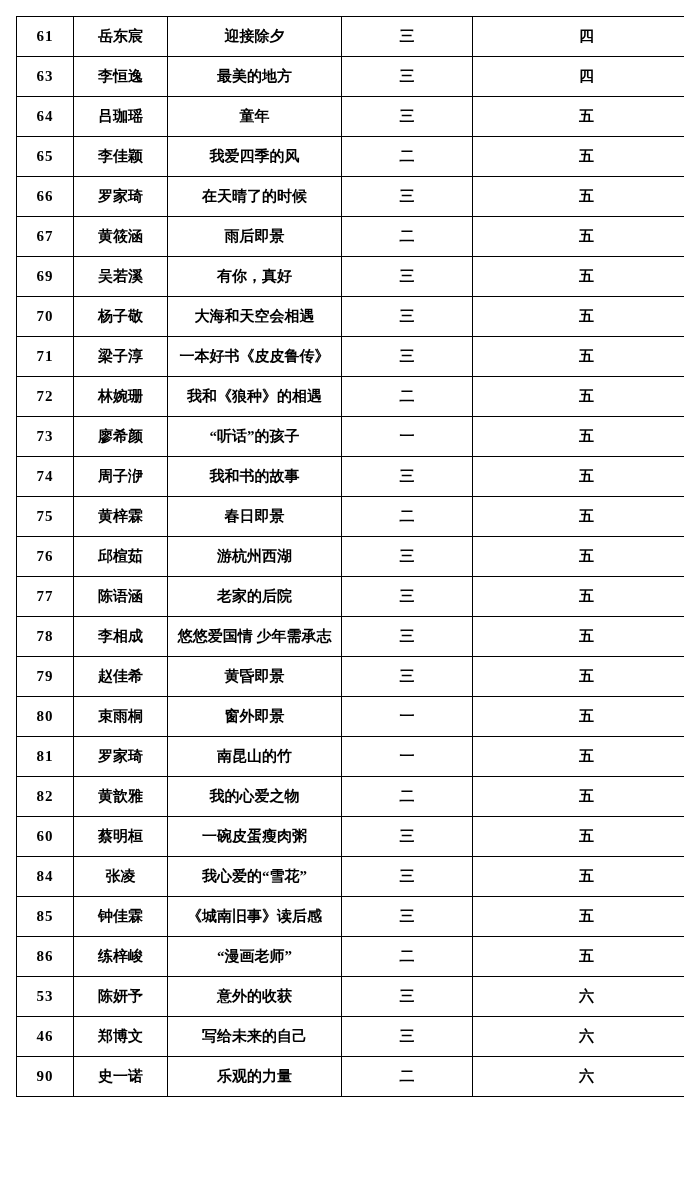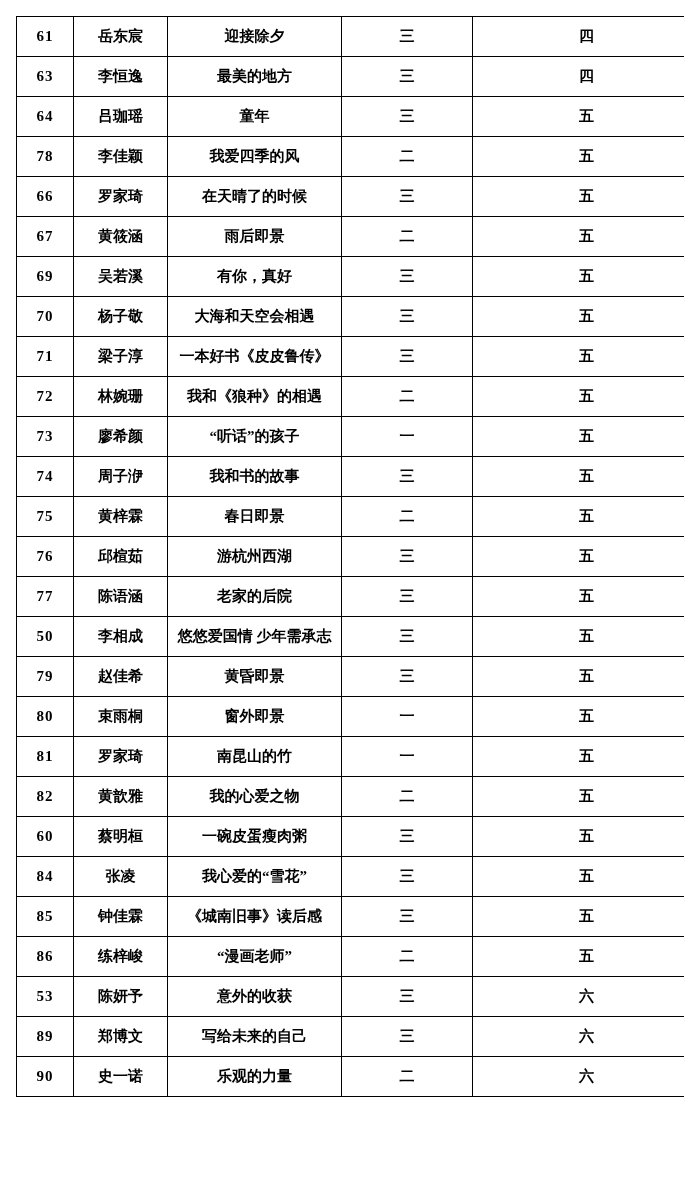"78" td.col0 { text: 78 -> 65 }
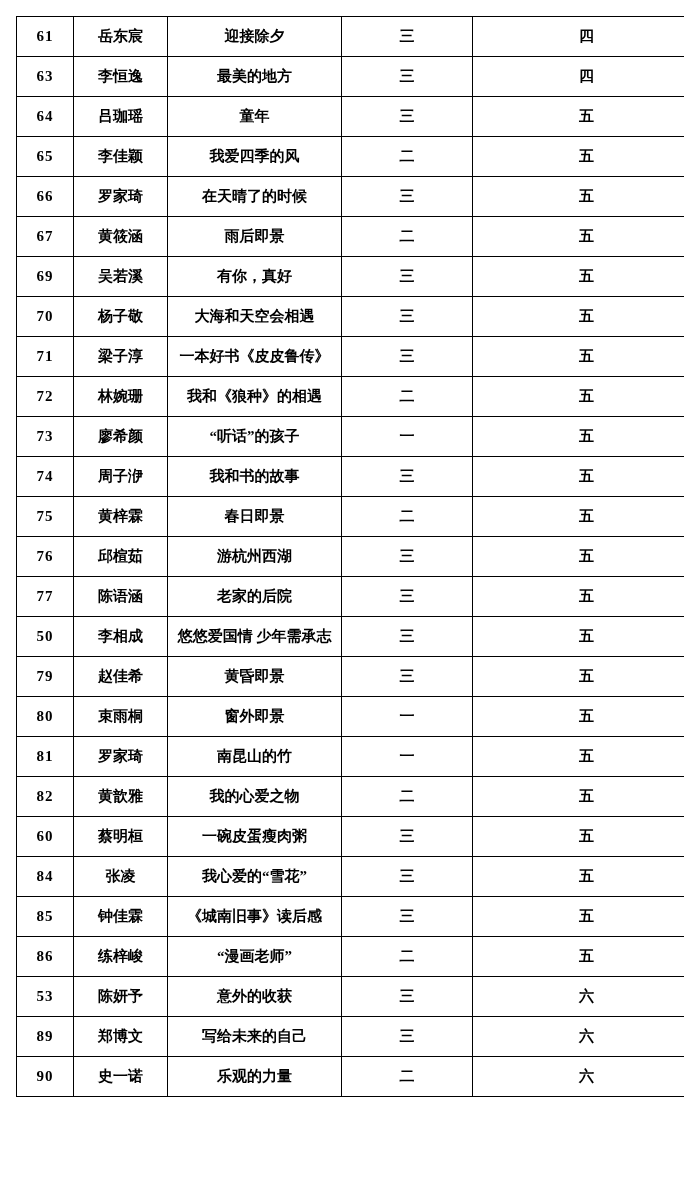"50" td.col0 { text: 50 -> 78 }
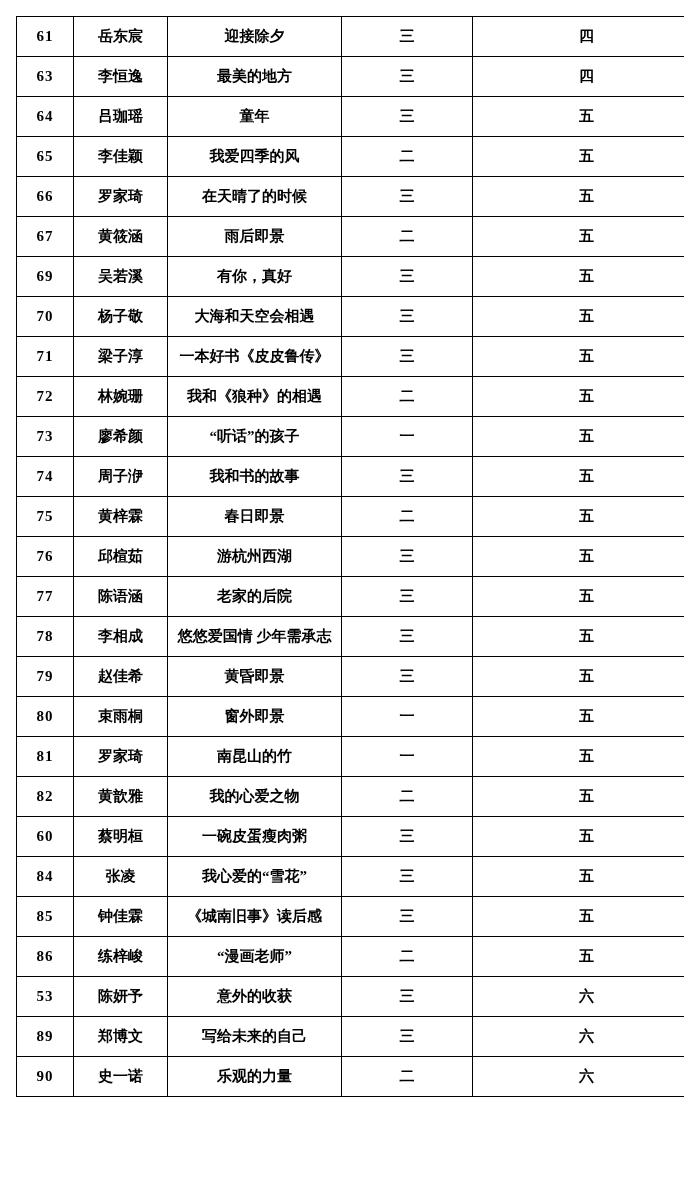"89" td.col0 { text: 89 -> 46 }
